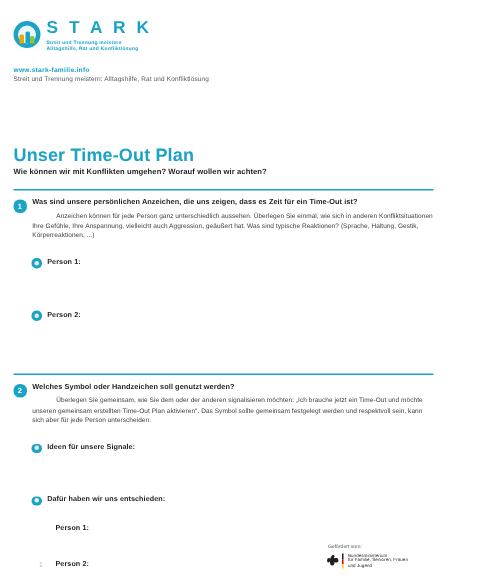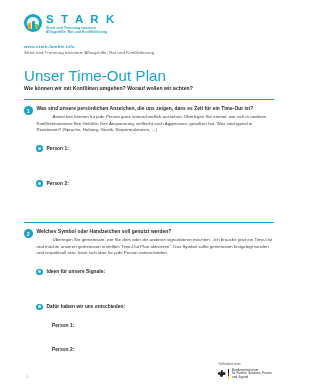"S T A R K" .page { padding: 0 24px -> 0 9px }
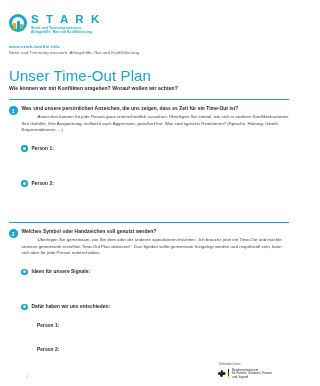"Unser Time-Out Plan" .doc-title { font-size: 15px -> 12px; font-weight: normal -> bold; margin-top: 14px -> 41px }
